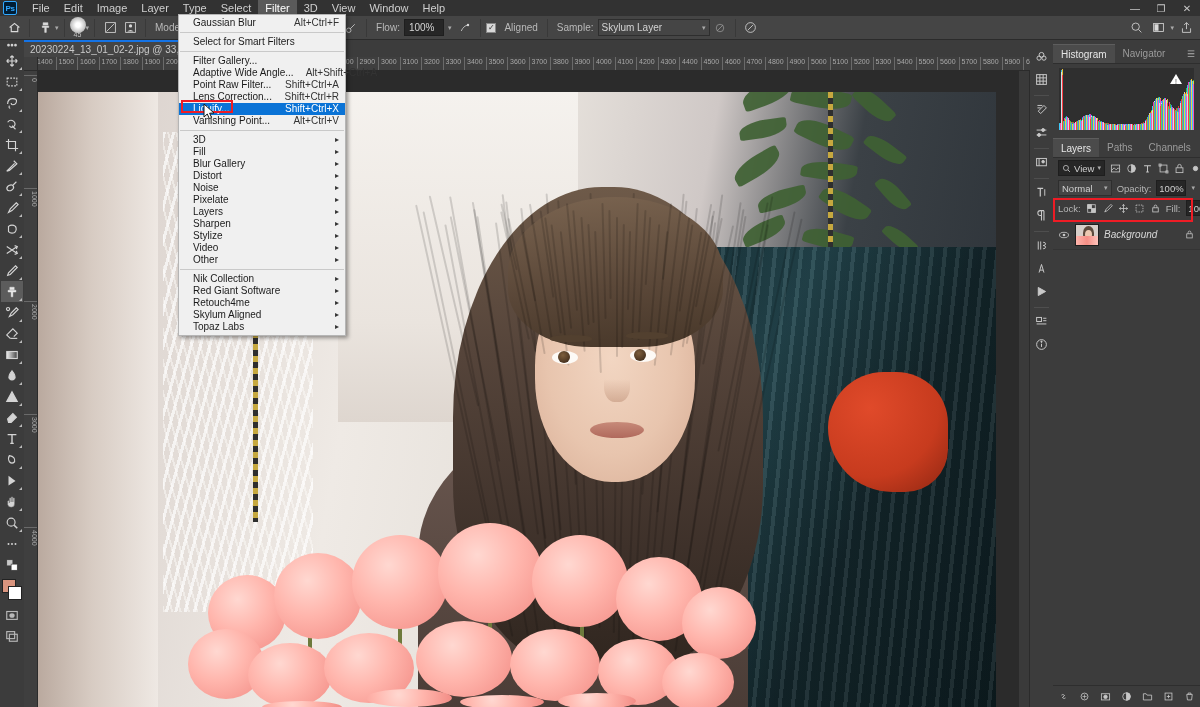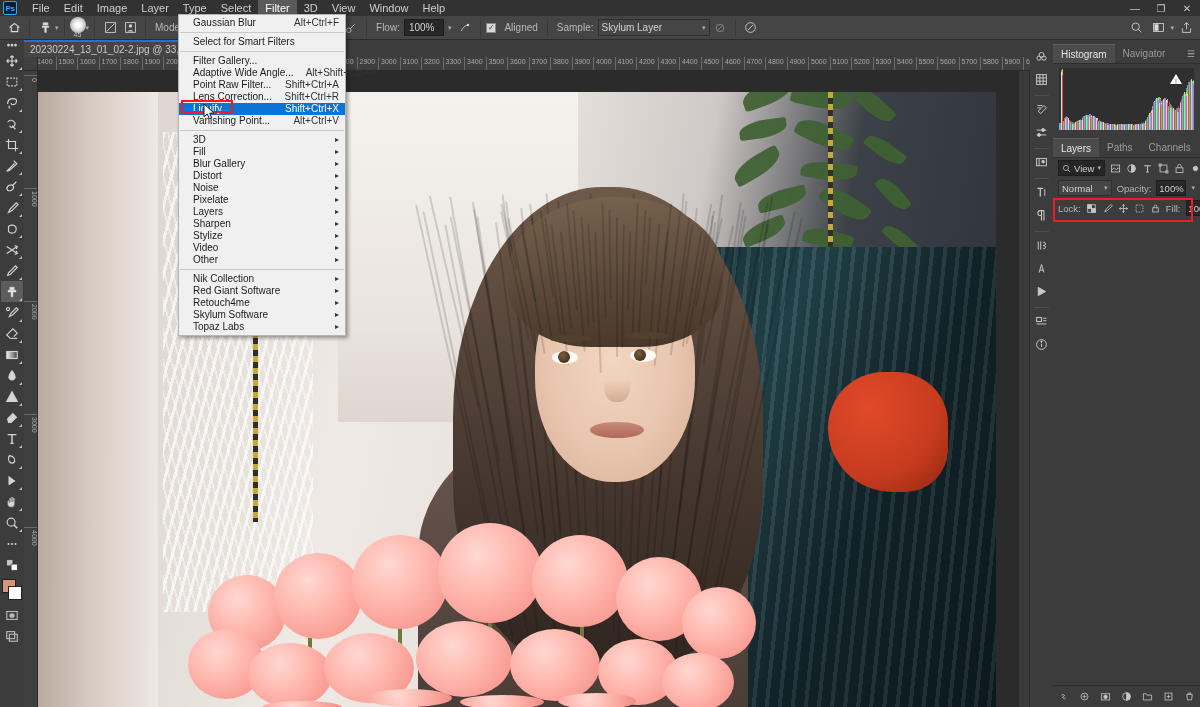"Background" div.layer-item { html: none -> <div> <span> <svg> <ellipse></ellipse> <circle></circle> </svg> </span> <span> <span></span> <span></span> <span></span> </span> <span>Background</span> <span> <svg> <rect></rect> <path></path> </svg> </span> </div> }
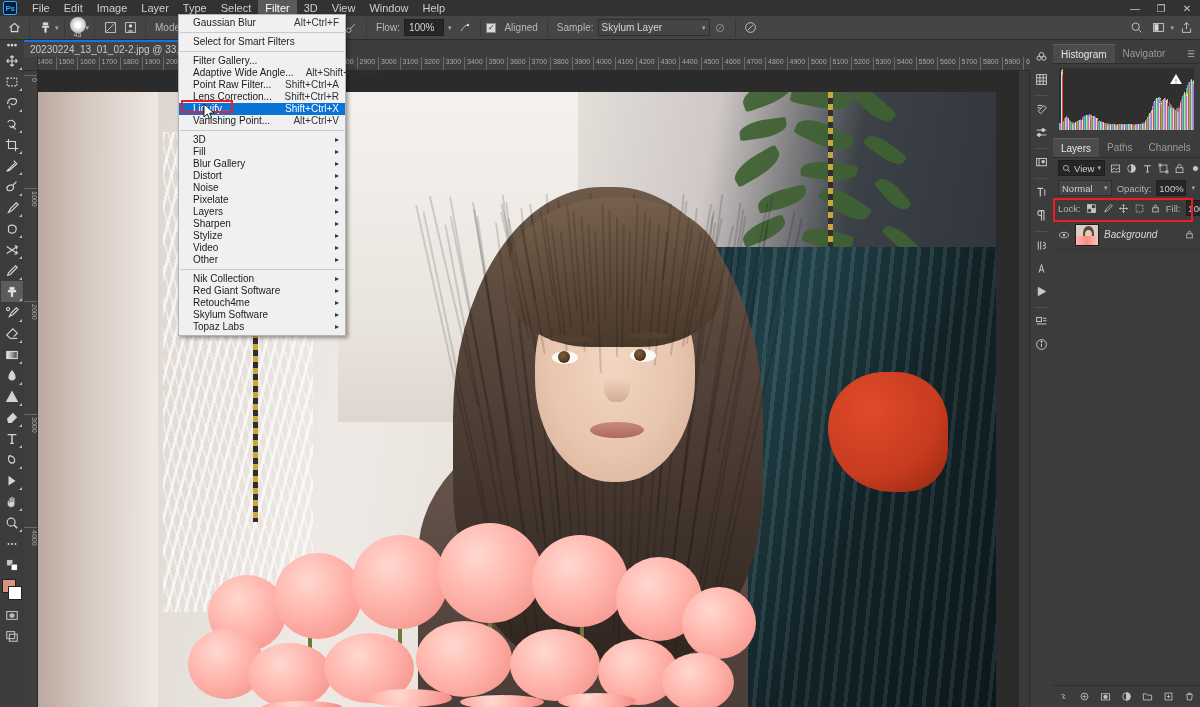"Skylum Software" span { text: Software -> Aligned }
